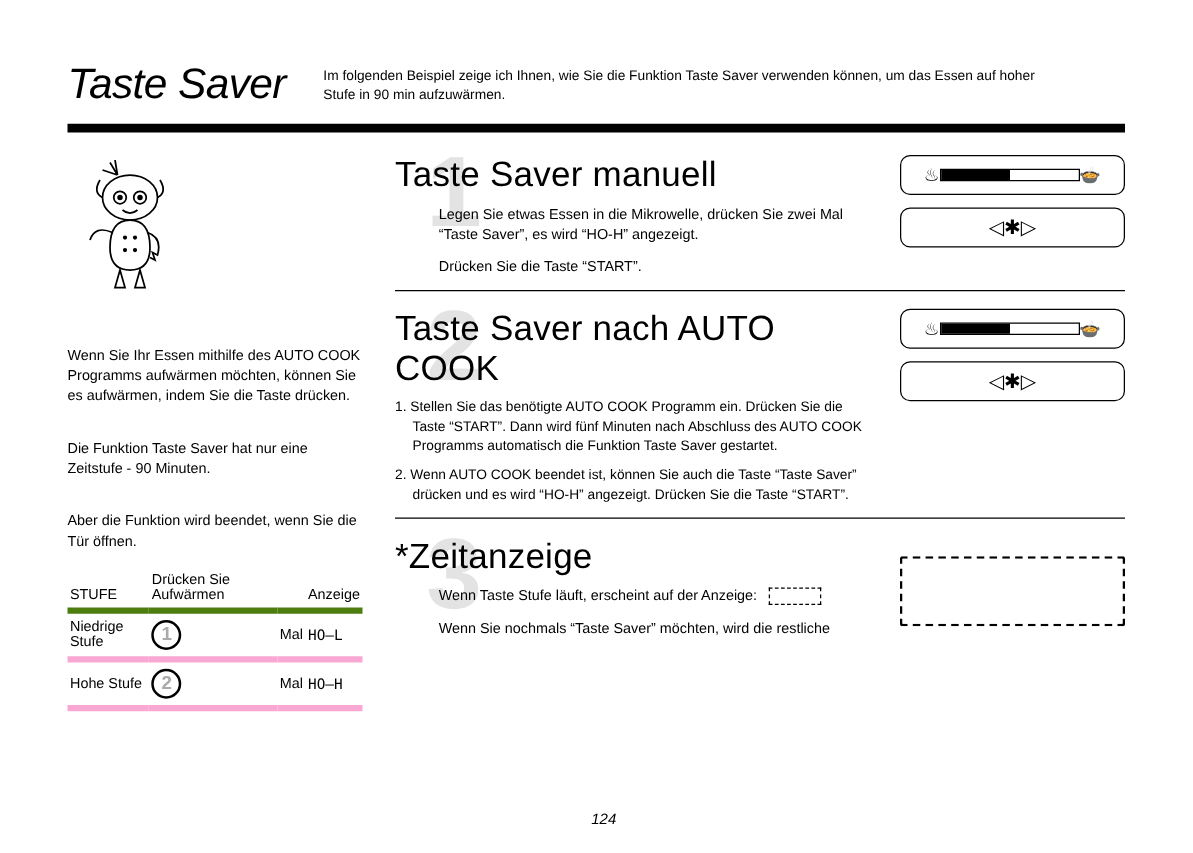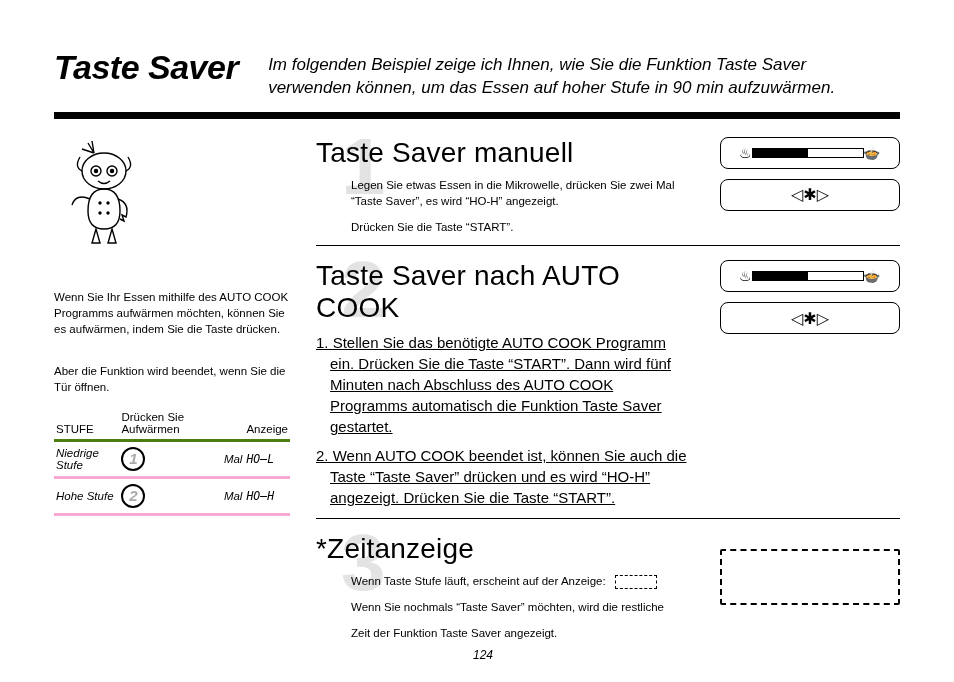"Taste Saver" .page-title { font-weight: 700 -> 400 }
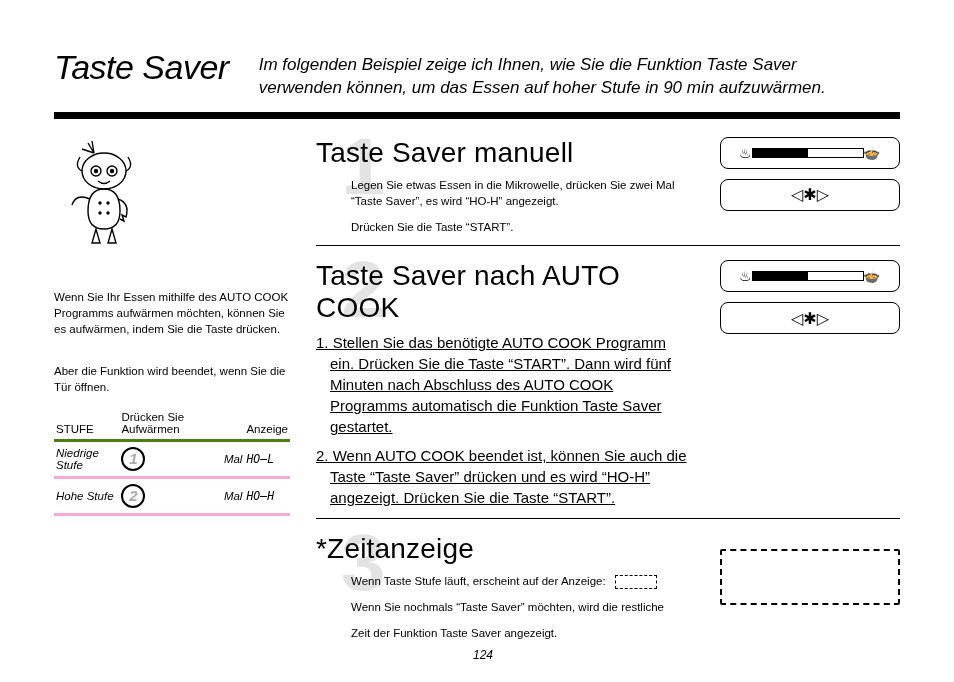"Im folgenden Beispiel zeige ich" .intro { font-size: 17px -> 11px; font-style: italic -> none }
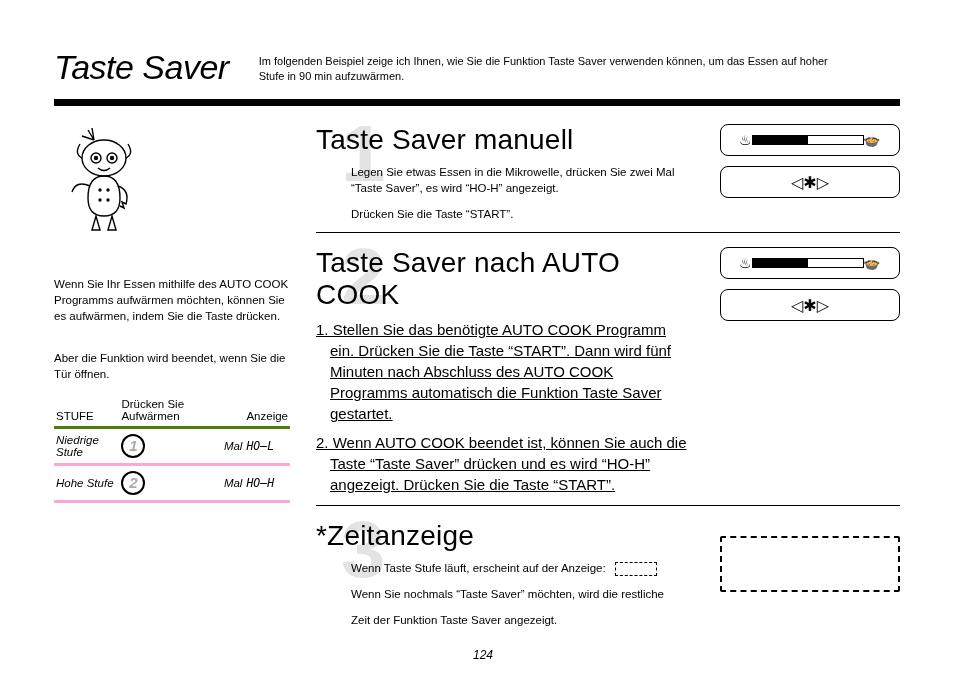"1. Stellen Sie das benötigte" .sec-step { font-size: 15px -> 11px; text-decoration: underline -> none }
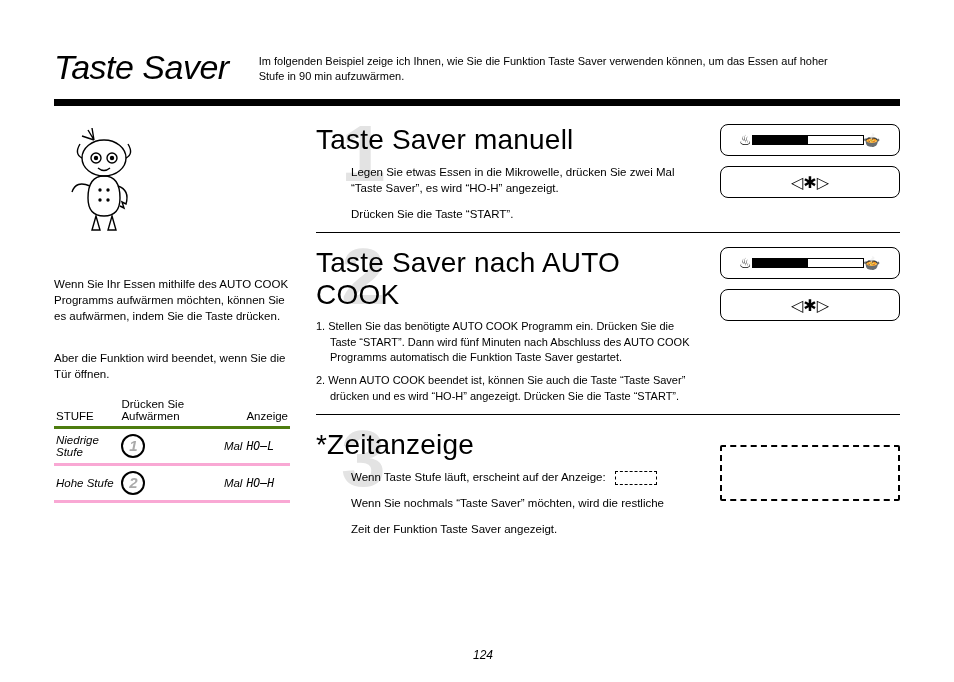"Die Funktion Taste Saver hat" p.left-p { html: none -> <p>Die Funktion Taste Saver hat nur eine Zeitstufe - 90 Minuten.</p> }
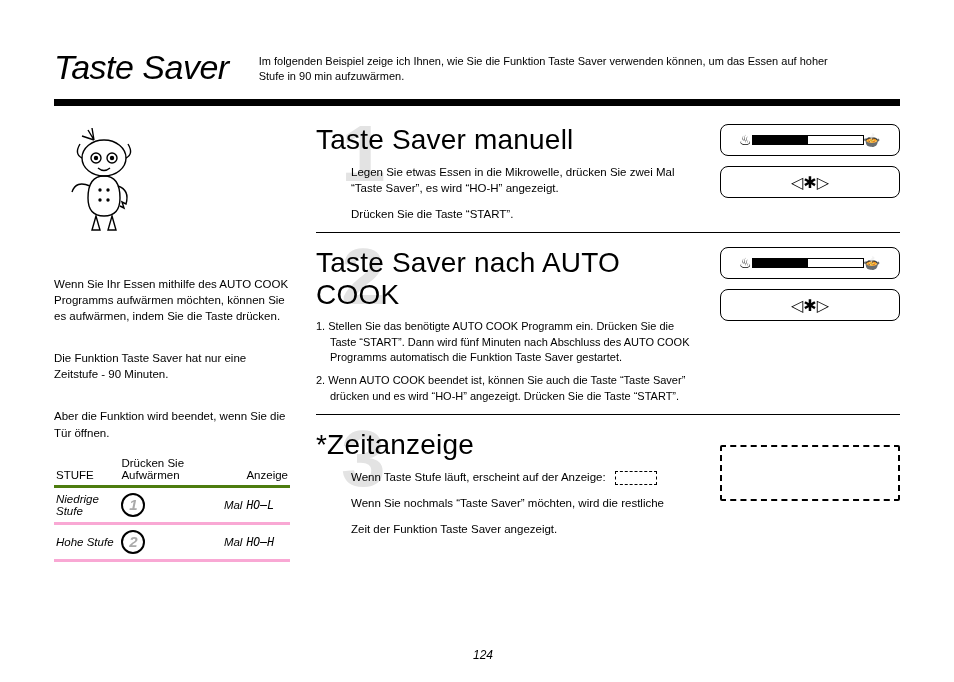"Drücken Sie Aufwärmen" .stufe-table th { border-bottom: 3px solid #4d7c0f -> 5px solid #4d7c0f }
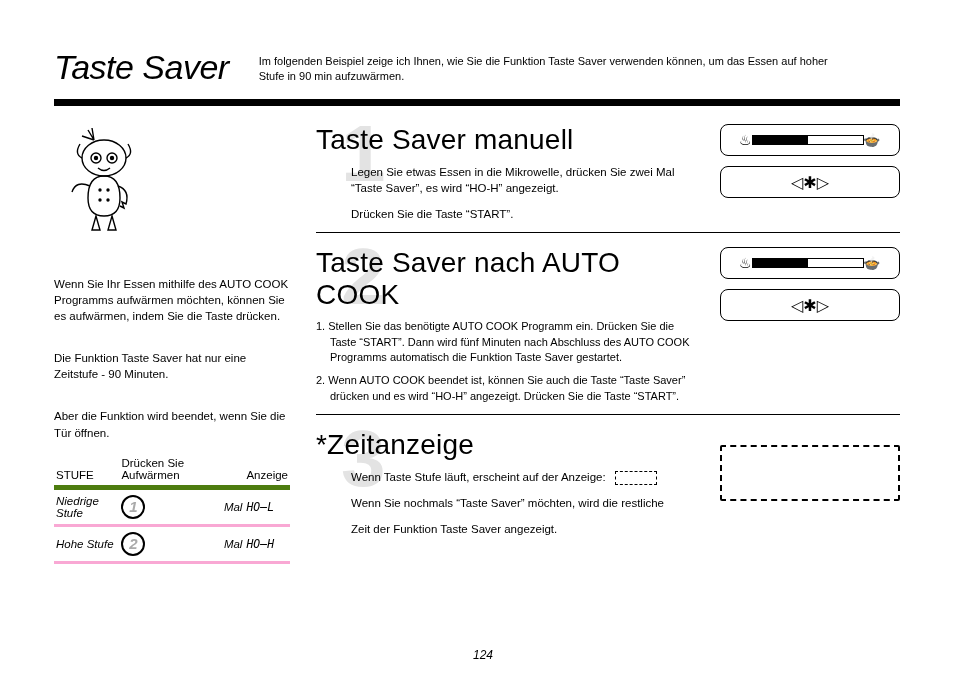"Niedrige Stufe" .stufe-table td { border-bottom: 3px solid #f9a8d4 -> 5px solid #f9a8d4; font-style: italic -> none }
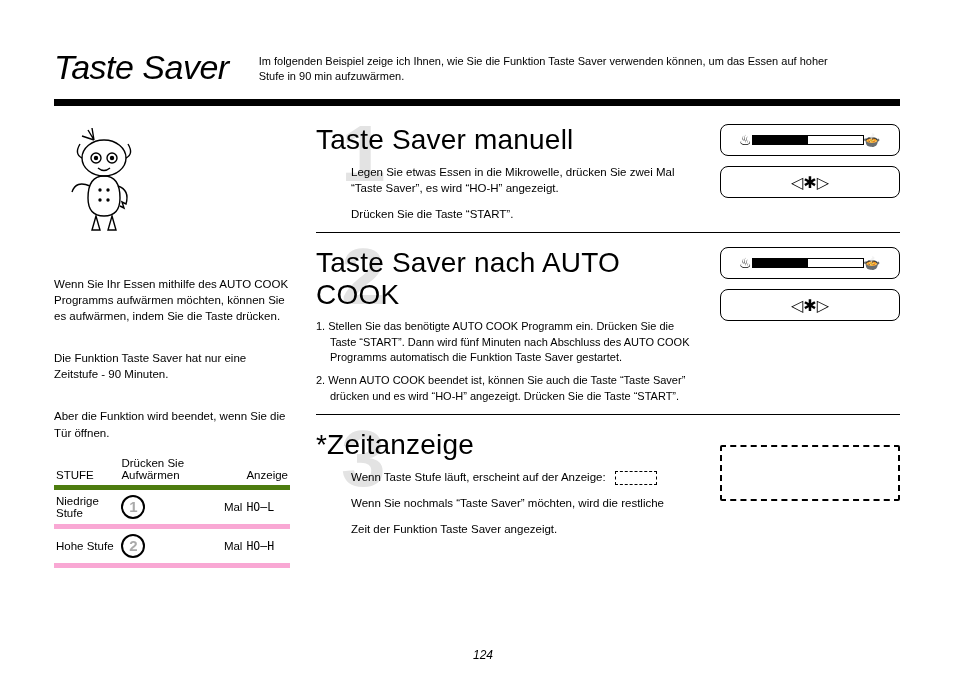"Zeit der Funktion Taste Saver" p.sec-body { html: <p>Zeit der Funktion Taste Saver angezeigt.</p> -> none }
